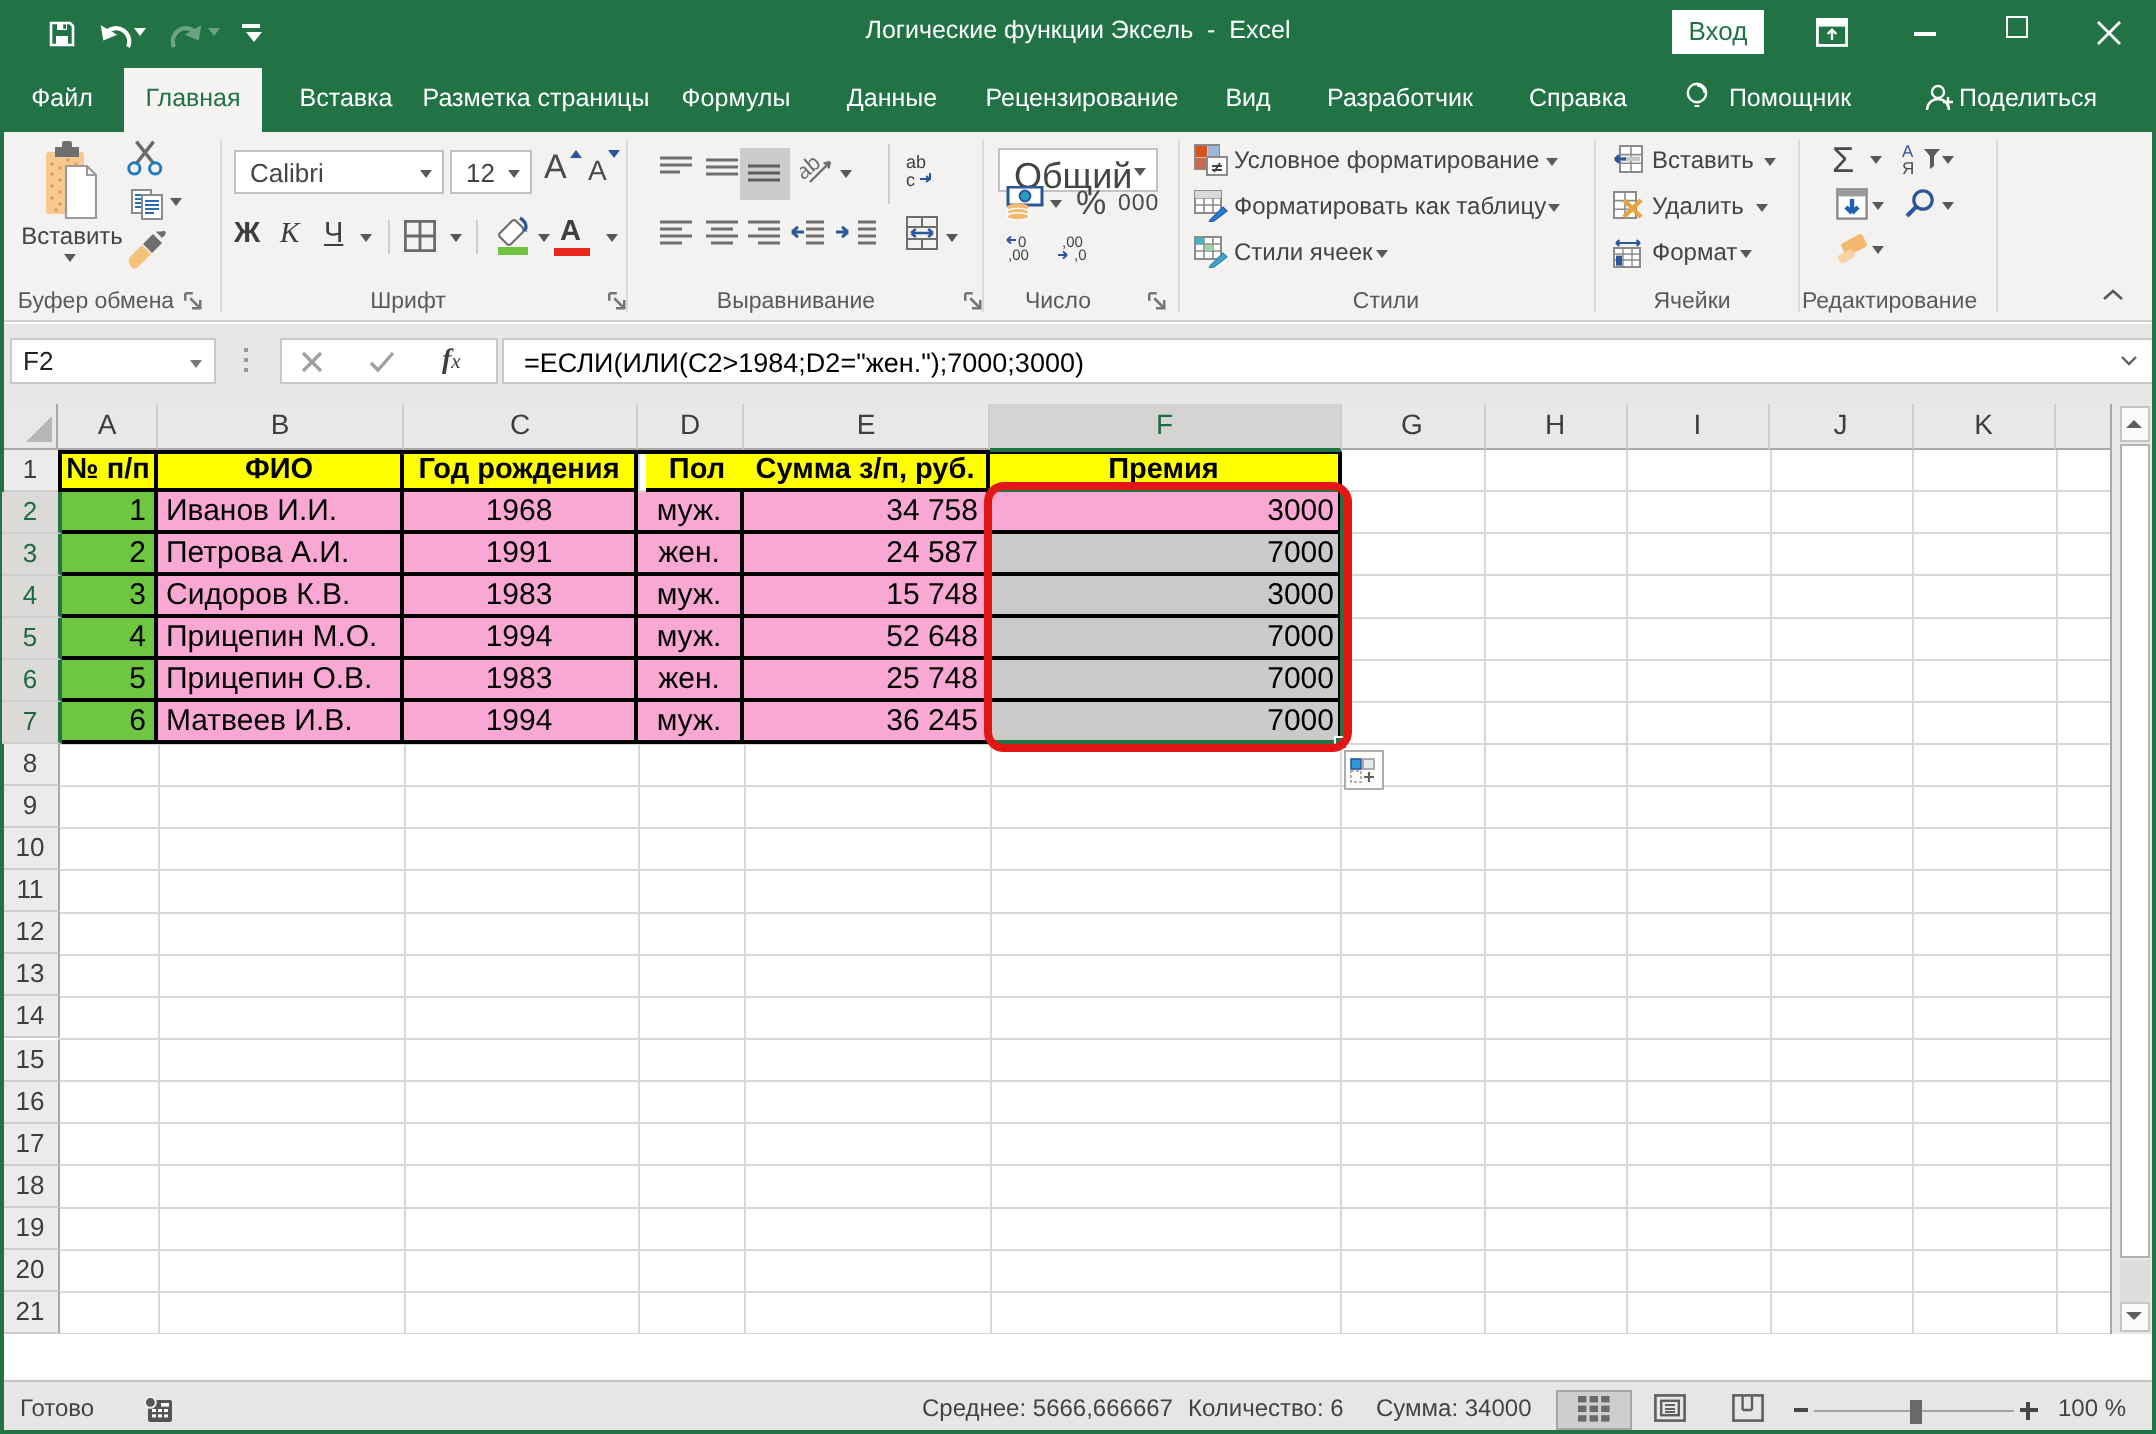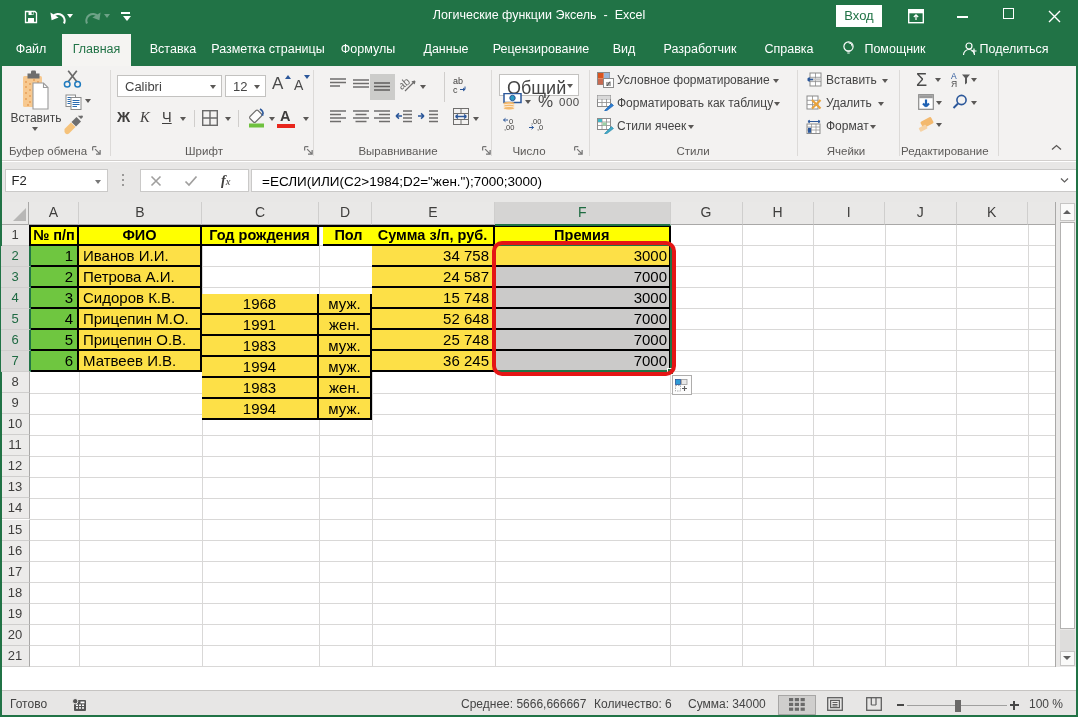"Иванов И.И." .tc { background: #fde047 -> #f9a8d4 }
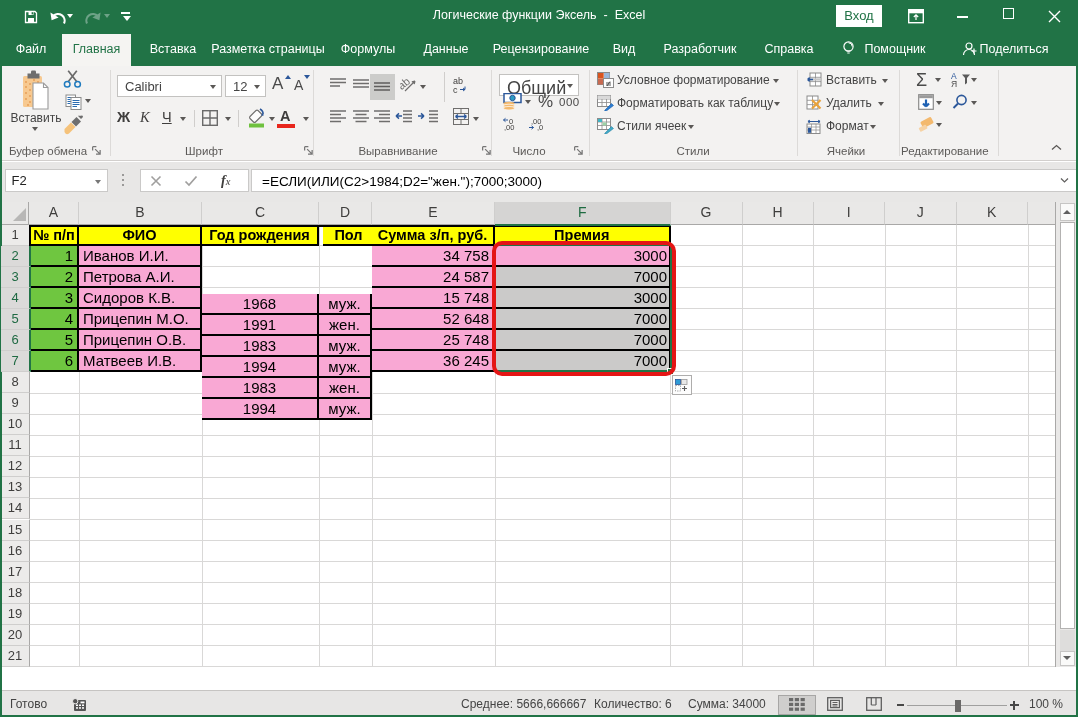"1968" .cc { margin-top: 48px -> none }
